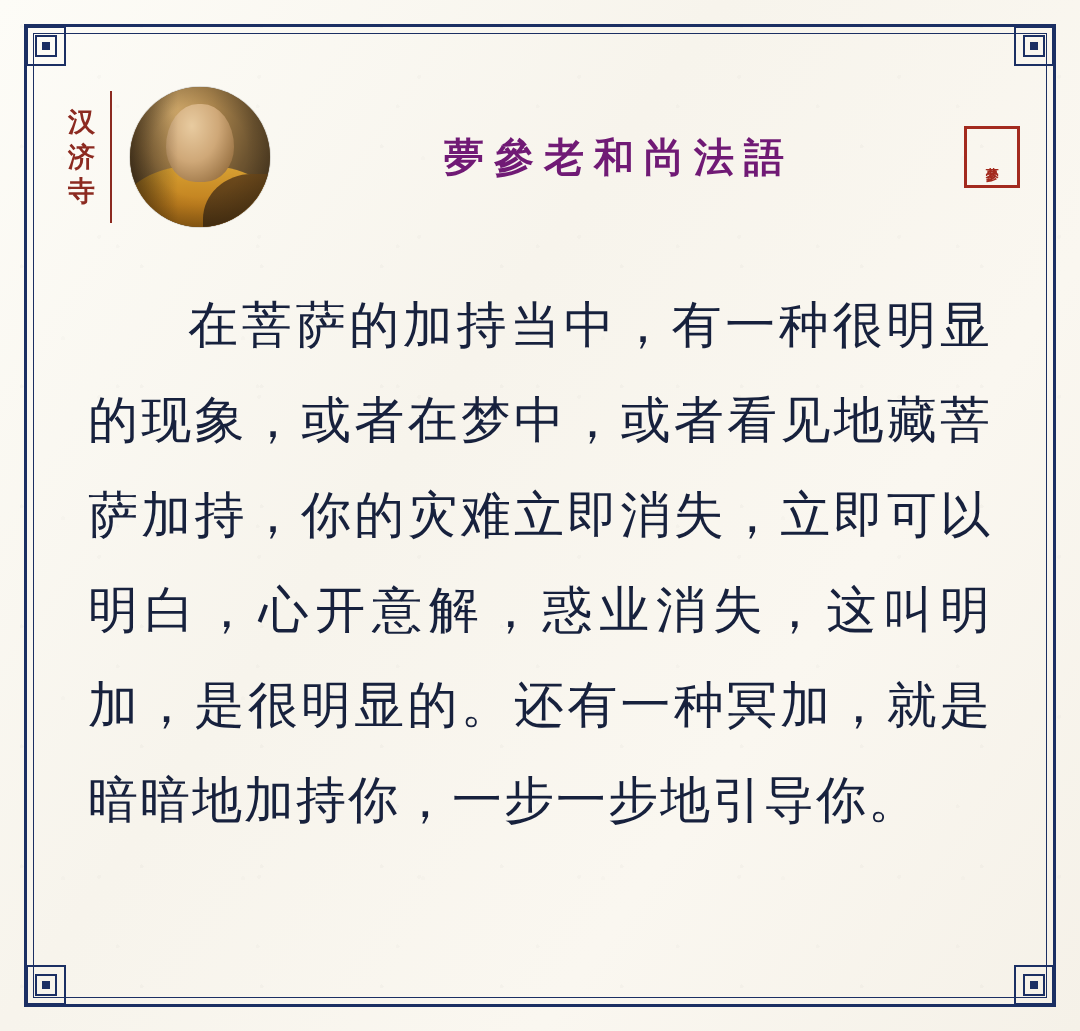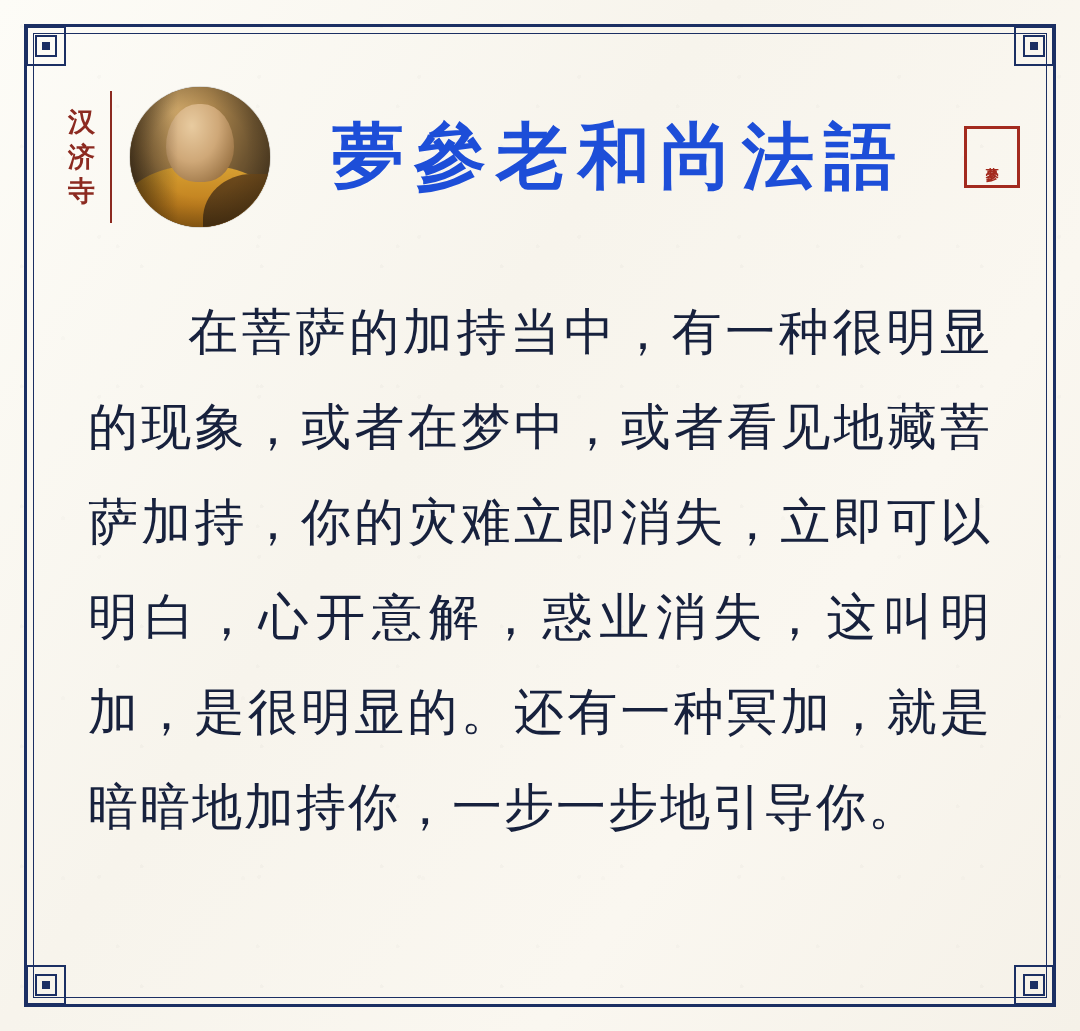"夢參老和尚法語" .title { color: #1d4ed8 -> #701a75; font-size: 72px -> 40px }
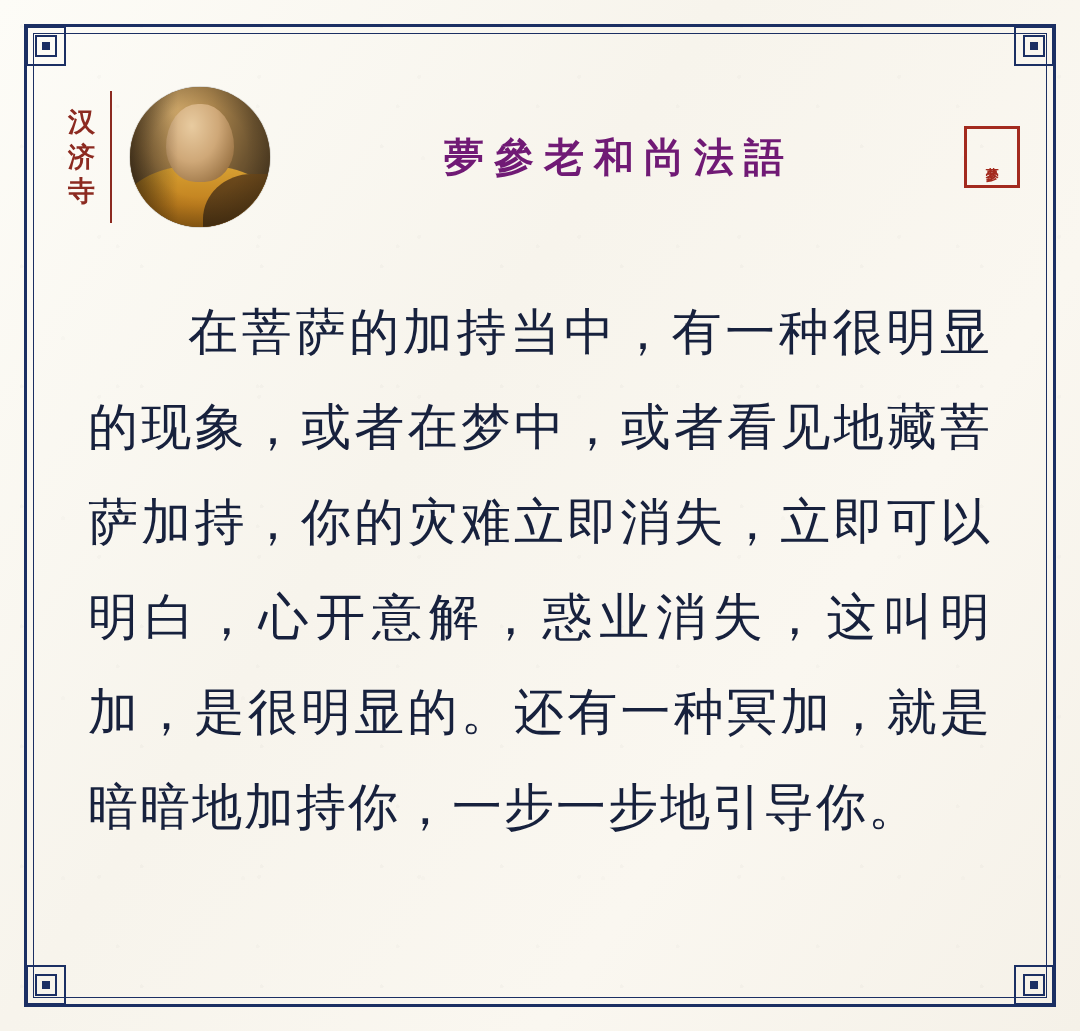"在菩萨的加持当中，有一种很明显的现象，或者在梦中，或者看见地藏菩萨加持，你的灾难" .body-text { top: 285px -> 278px }
